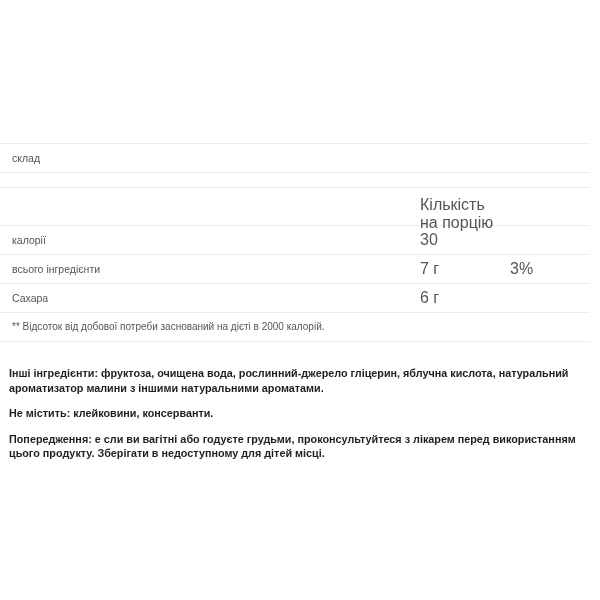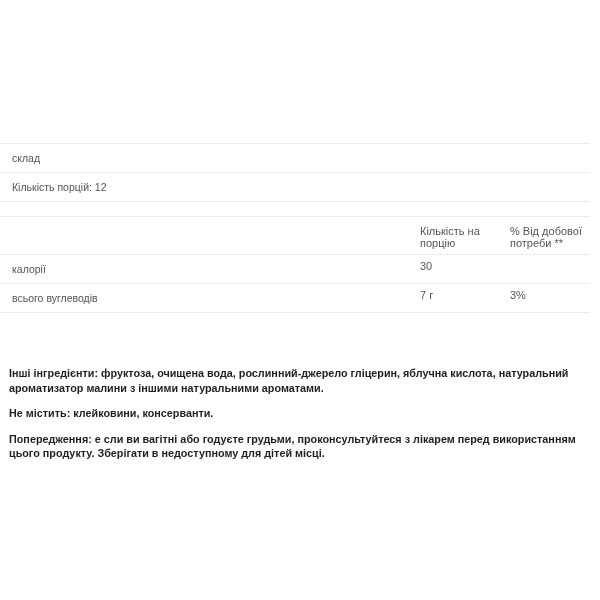"Кількість порцій: 12" div.facts-row { html: <div> <span>Кількість порцій: 12</span> </div> -> none }
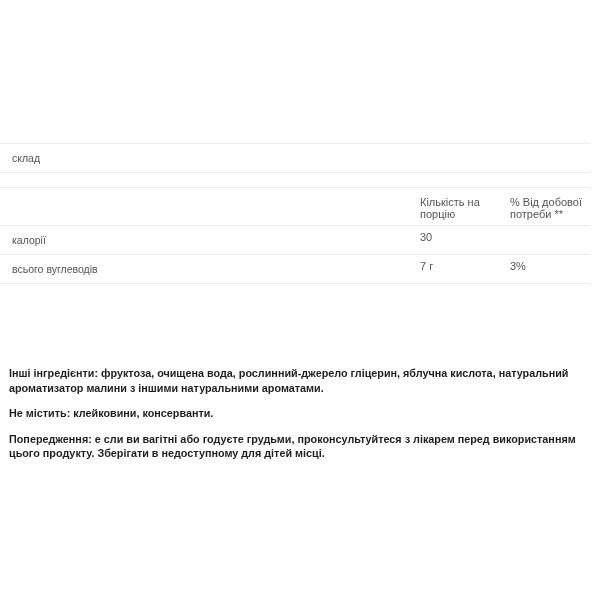"Кількість на порцію" .facts-row .cell-amount, .facts-row .cell-dv { font-size: 11px -> 16px; line-height: 12px -> 18px }
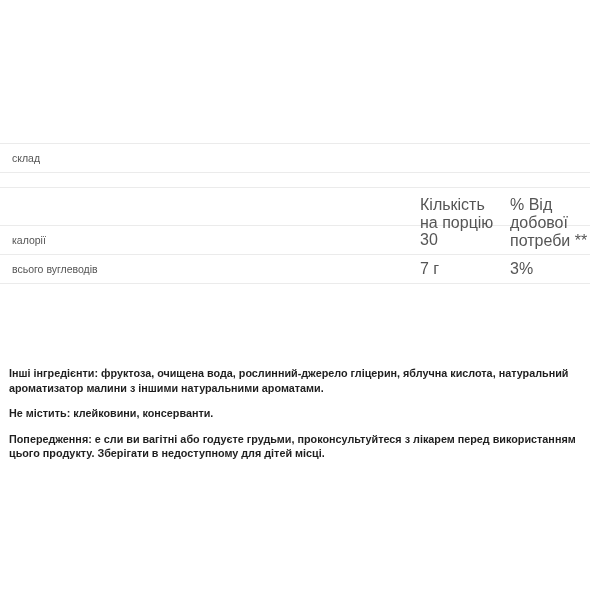"% Від добової потреби **" span.cell-dv { html: <span>% Від добової потреби **</span> -> none }
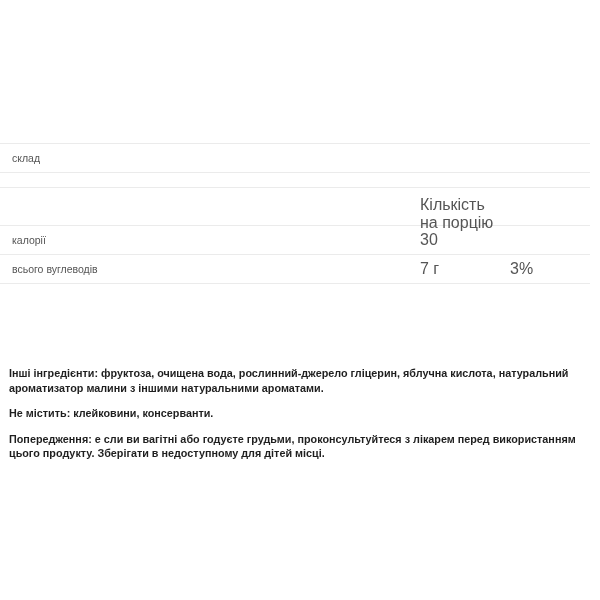"всього вуглеводів" span.cell-name { text: вуглеводів -> інгредієнти }
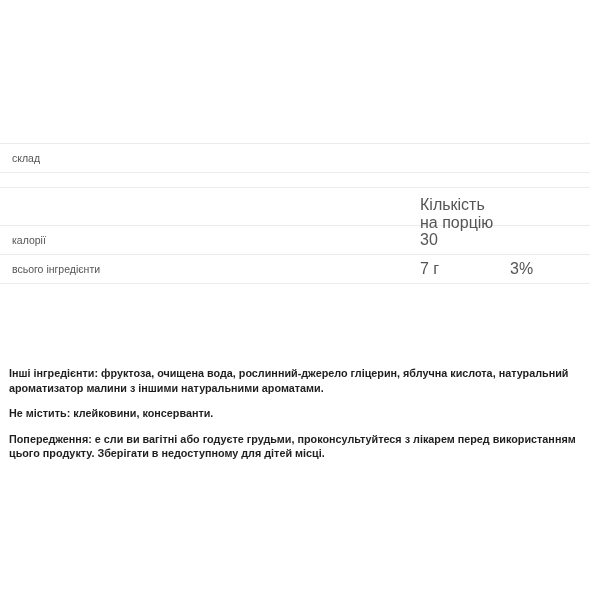"Сахара" div.facts-row { html: none -> <div> <span>Сахара</span> <span>6 г</span> <span></span> </div> }
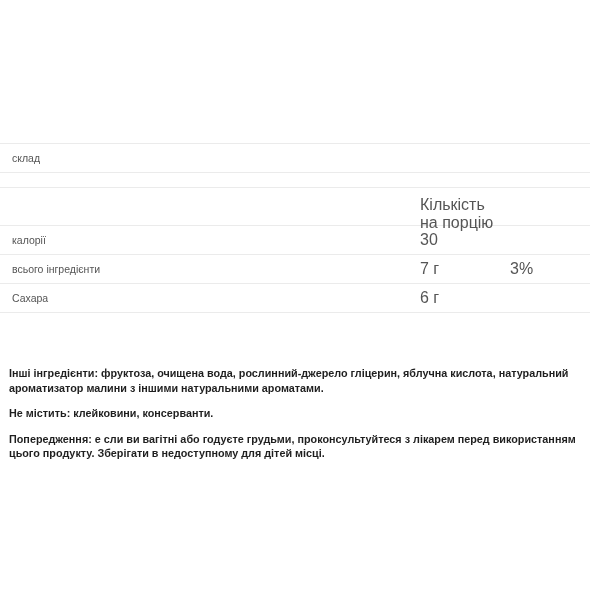"** Відсоток від добової потреби" div.facts-row { html: none -> <div> <span>** Відсоток від добової потреби заснований на дієті в 2000 калорій.</span> </div> }
